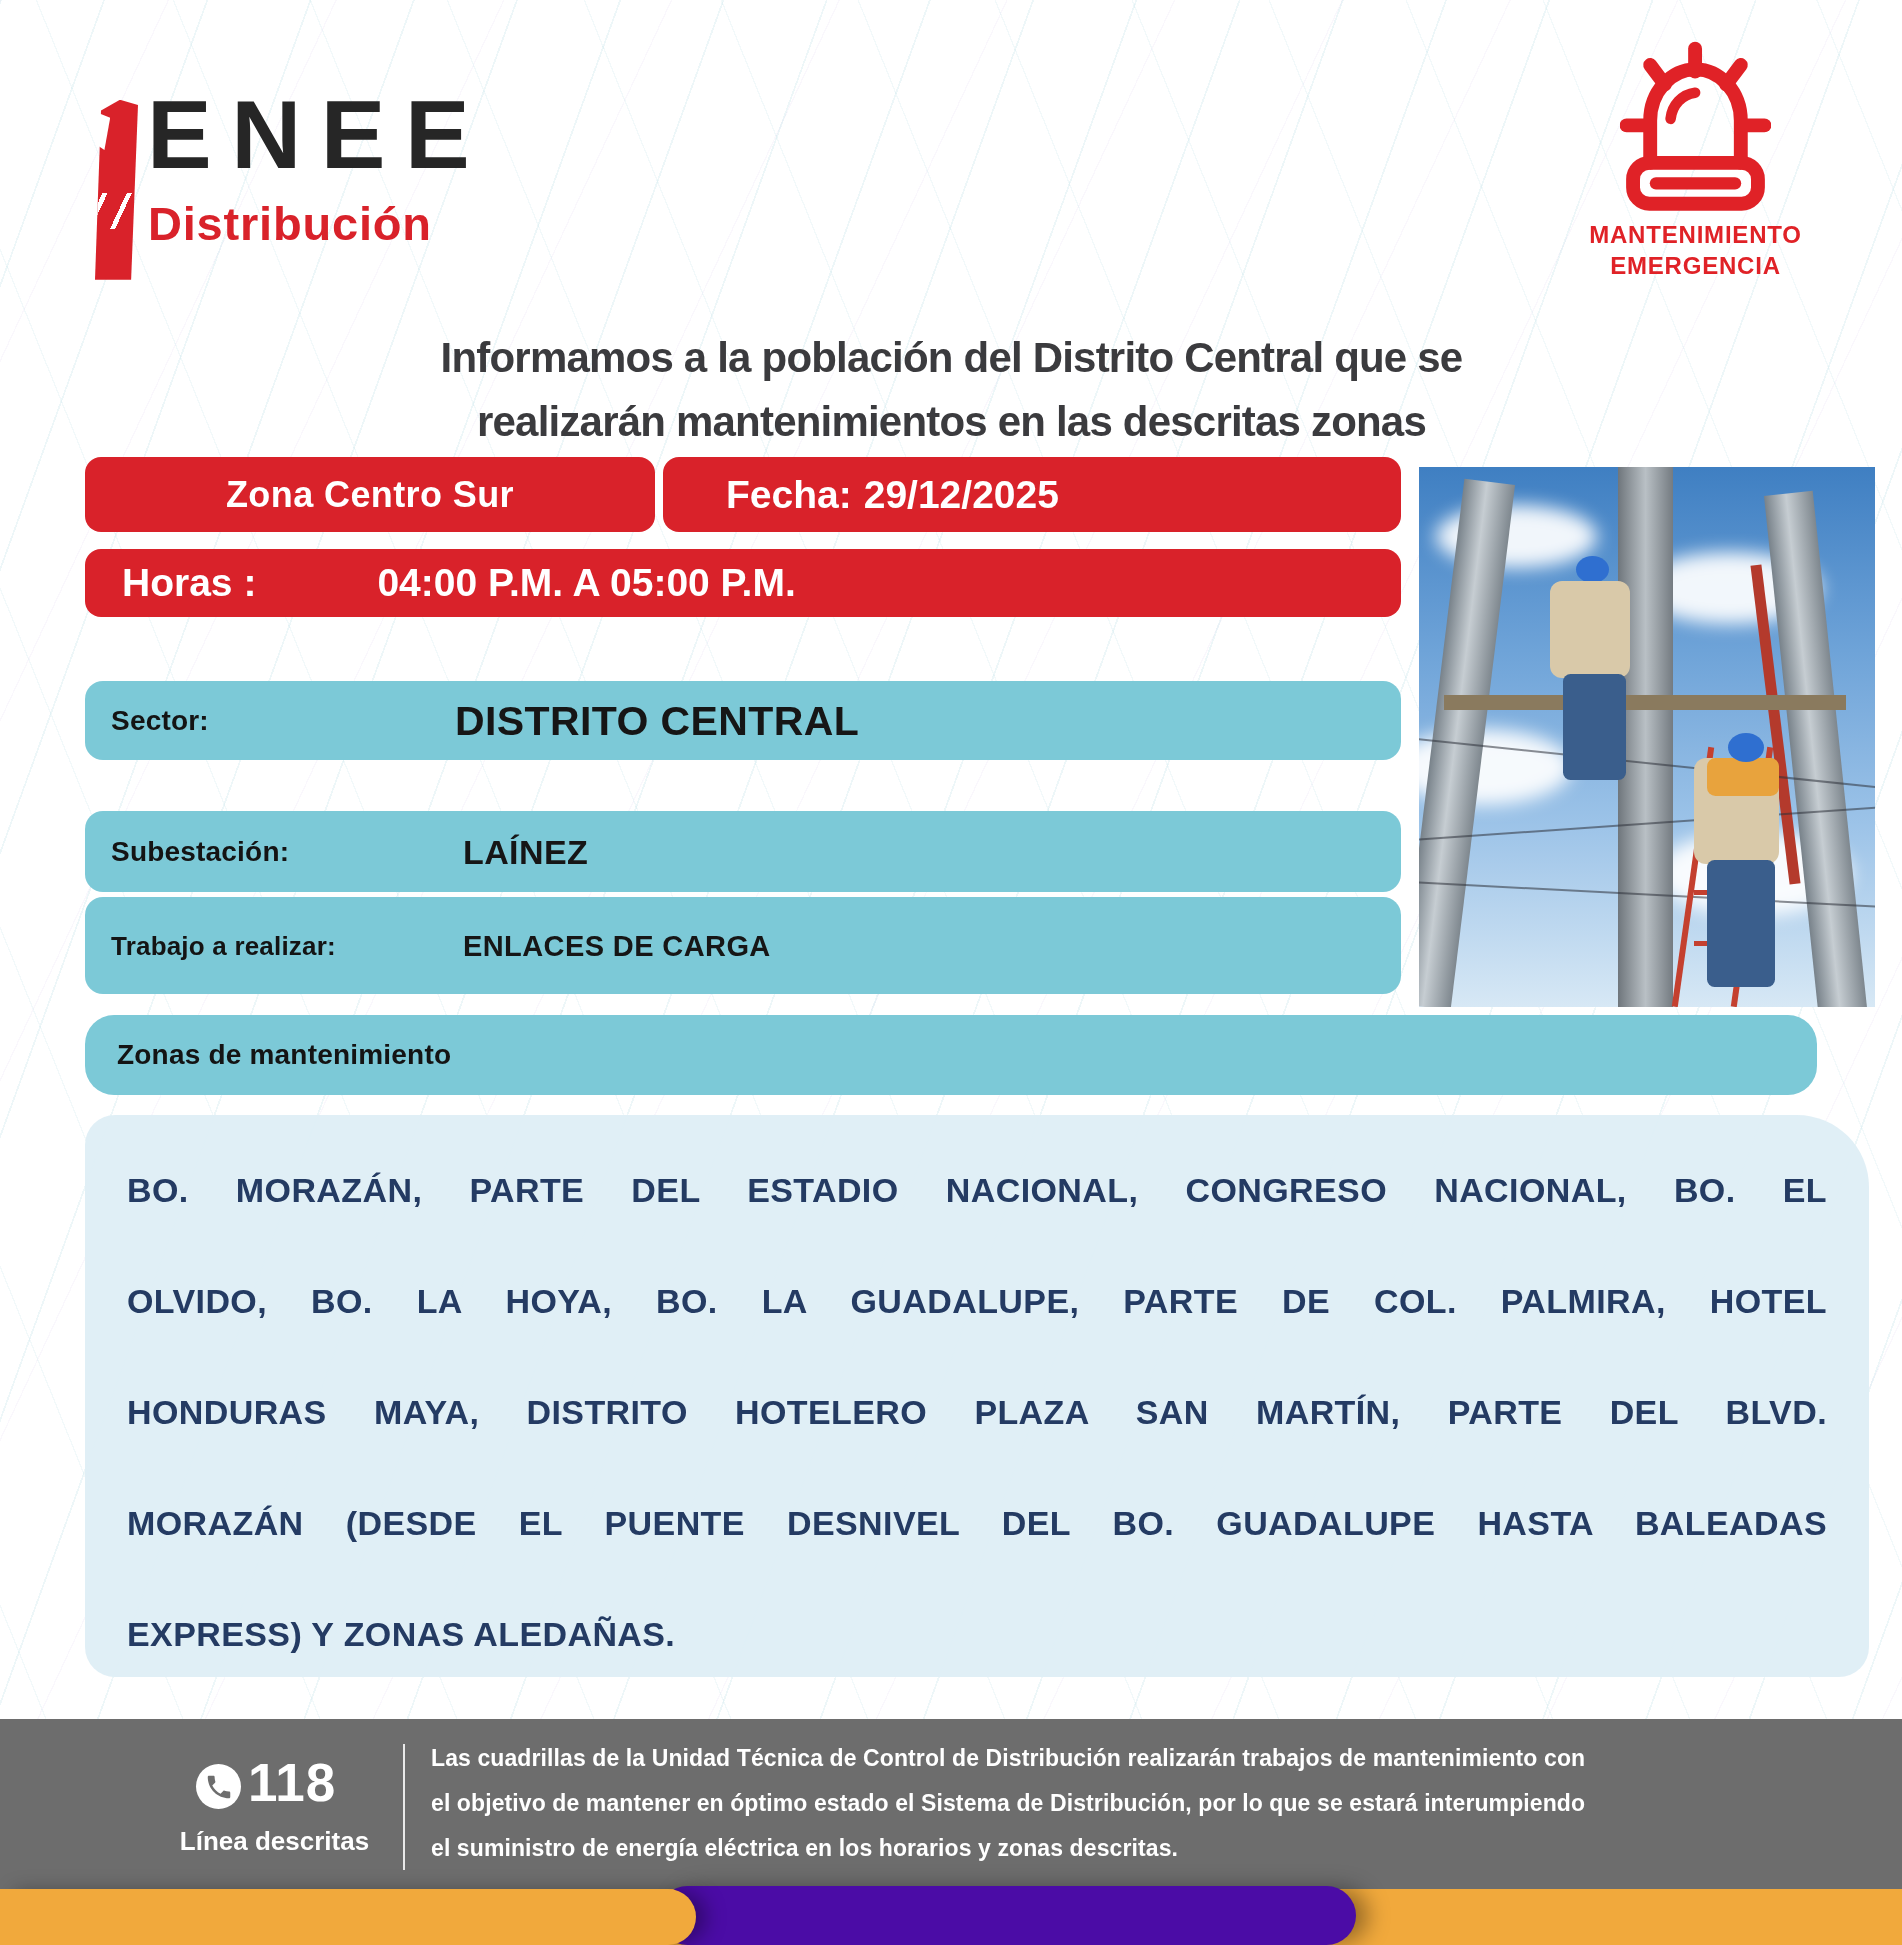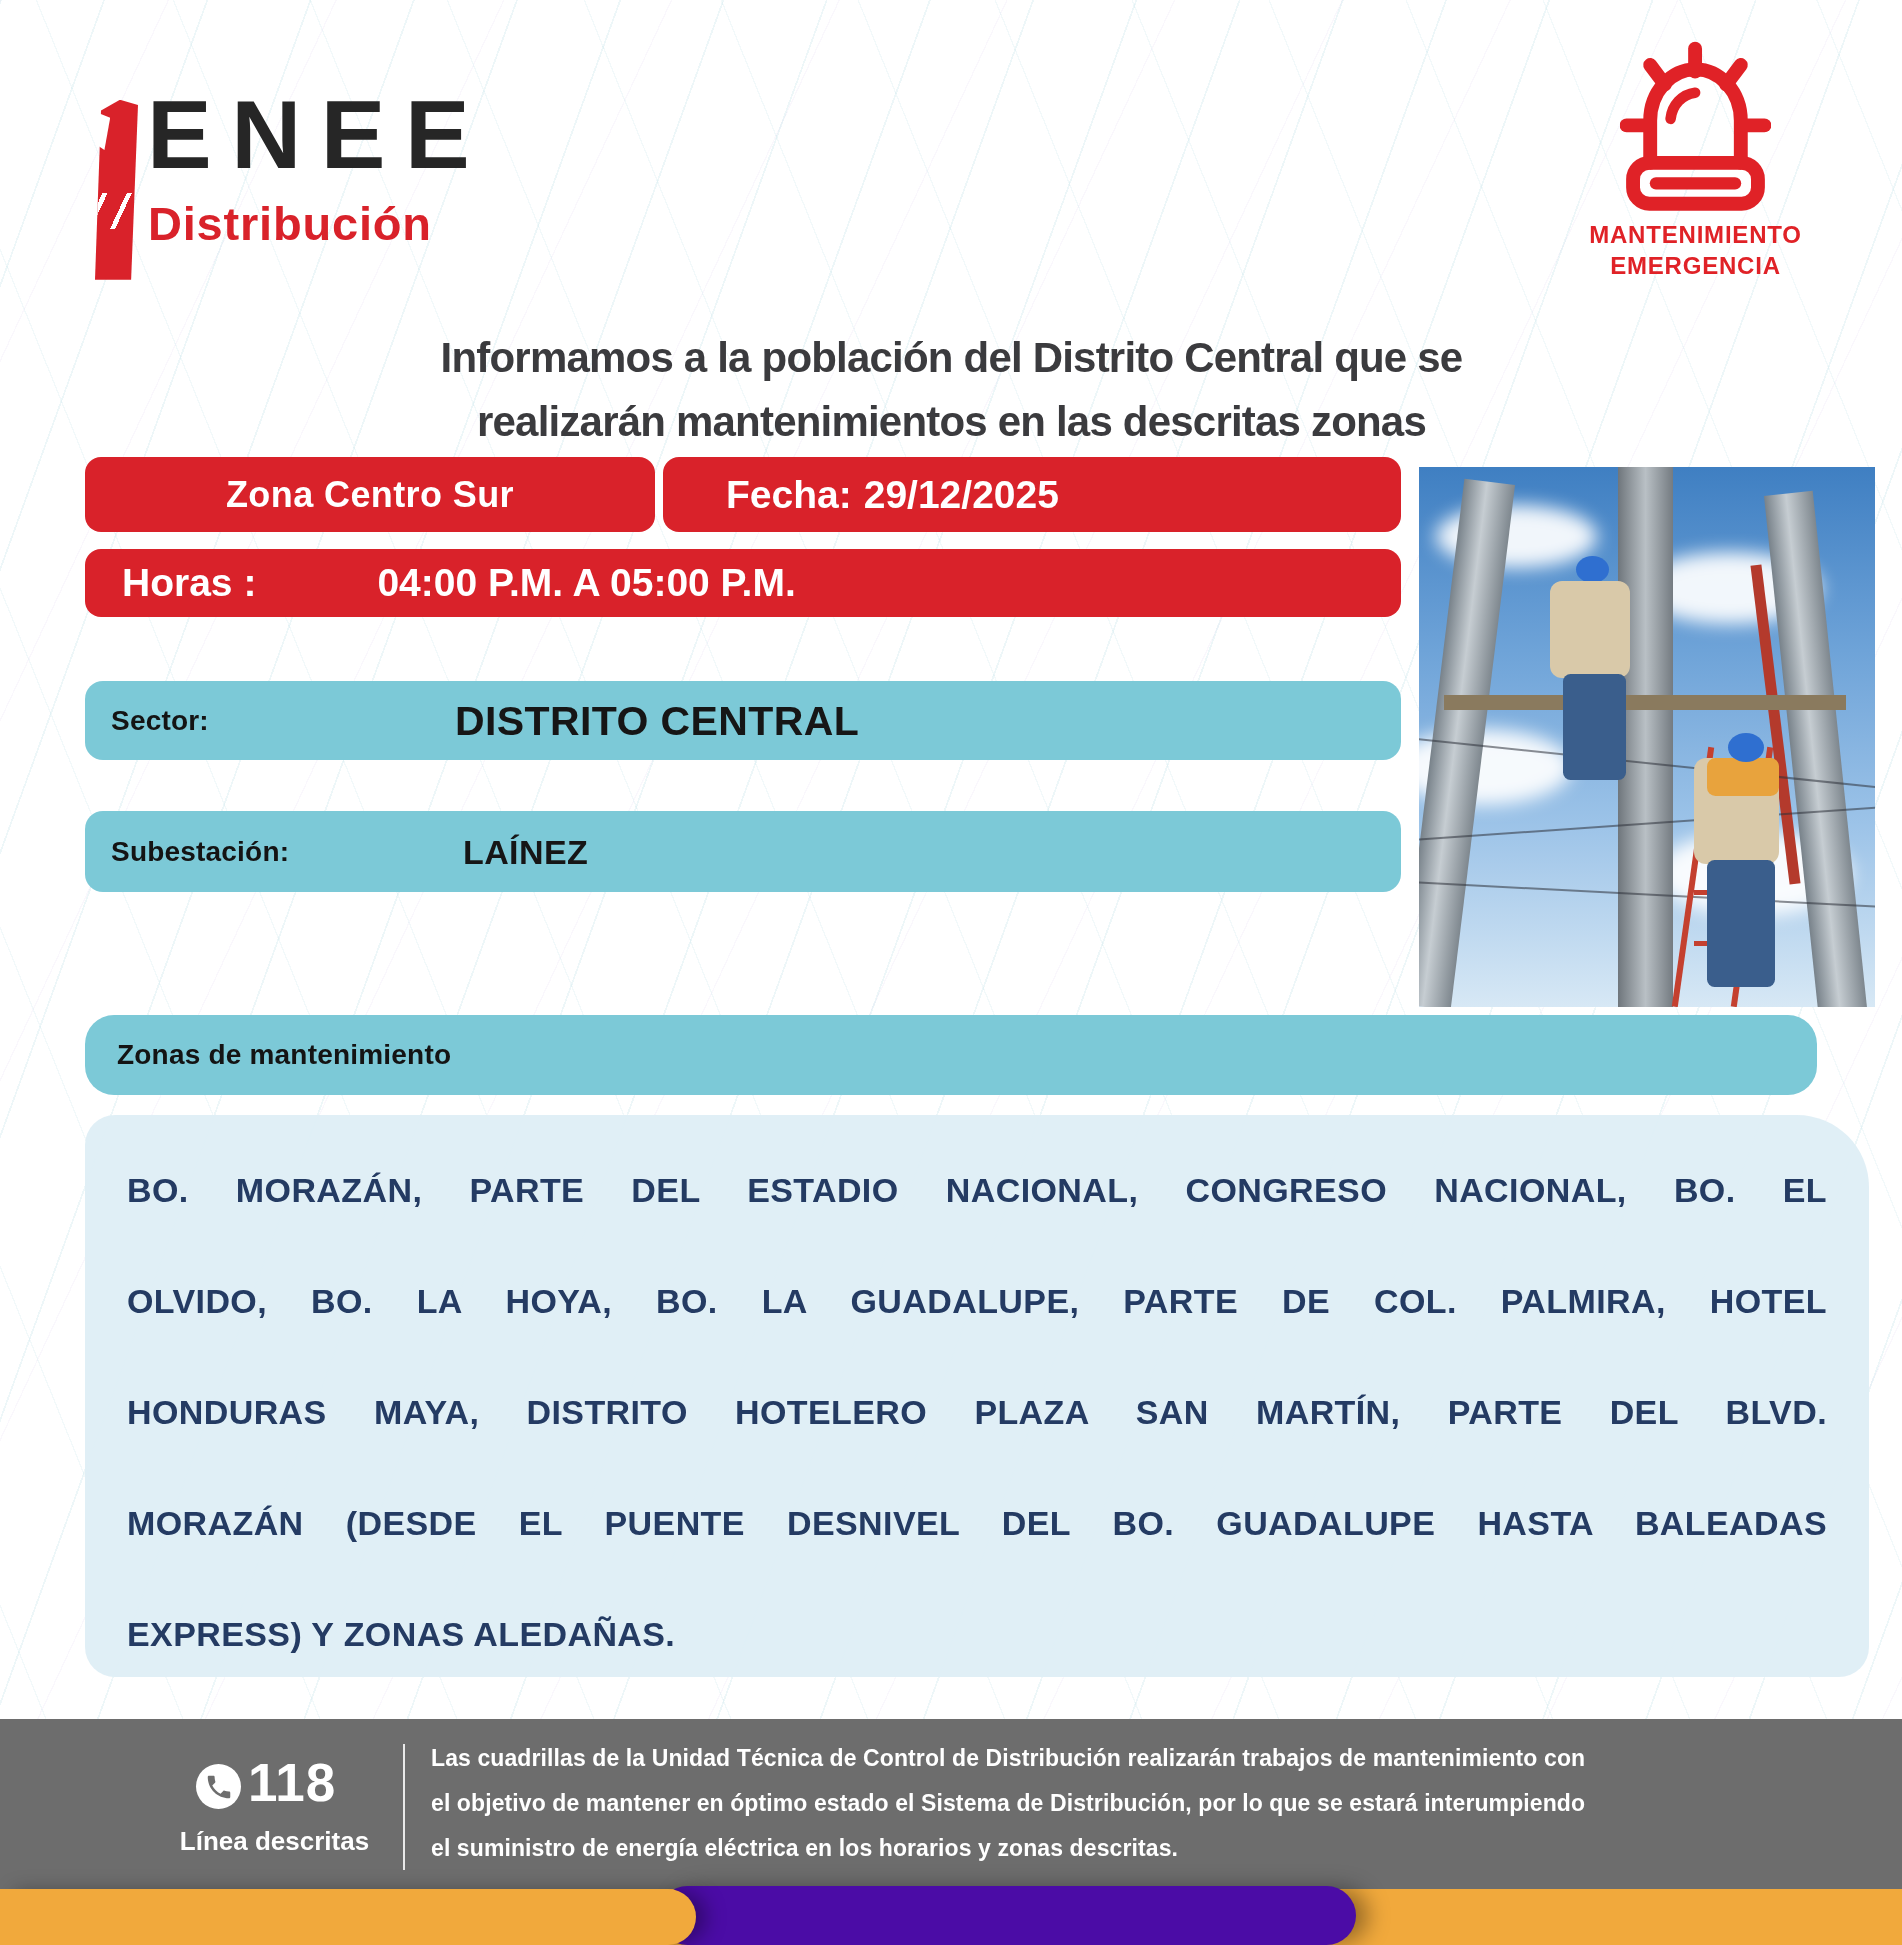"Trabajo a realizar:" div.row { html: none -> <div> <span>Trabajo a realizar:</span> <span>ENLACES DE CARGA</span> </div> }
